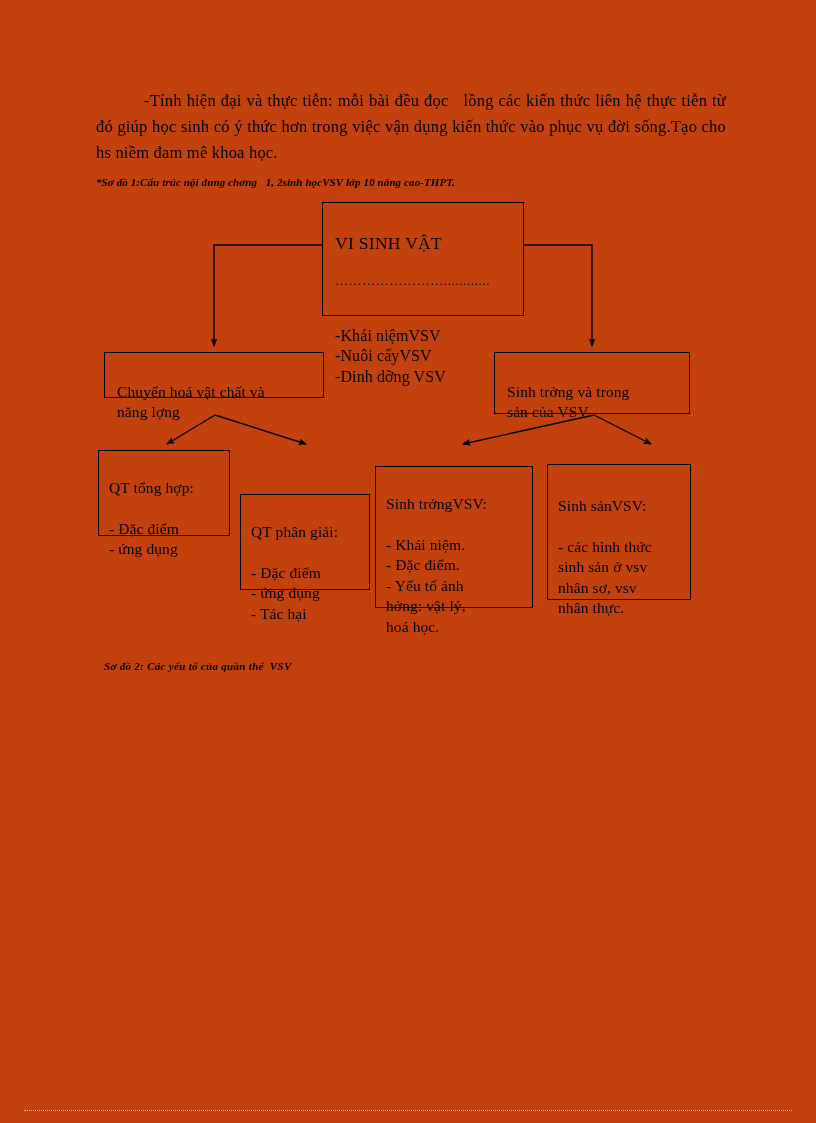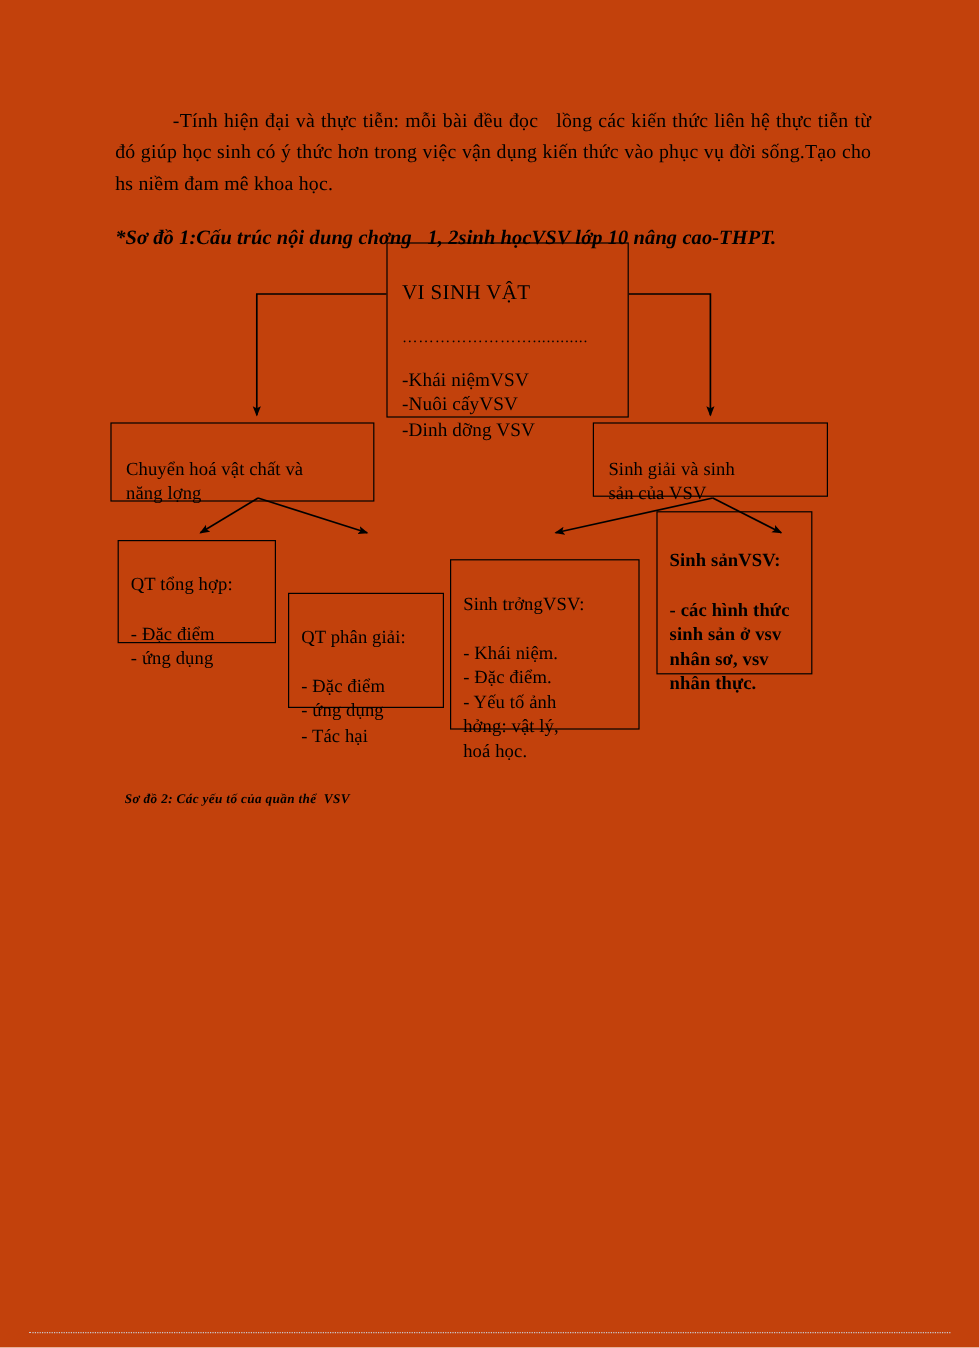"*Sơ đồ 1:Cấu trúc nội" .heading-line { font-size: 17px -> 11px; margin: 20px 0 0 0 -> 4px 0 0 0 }
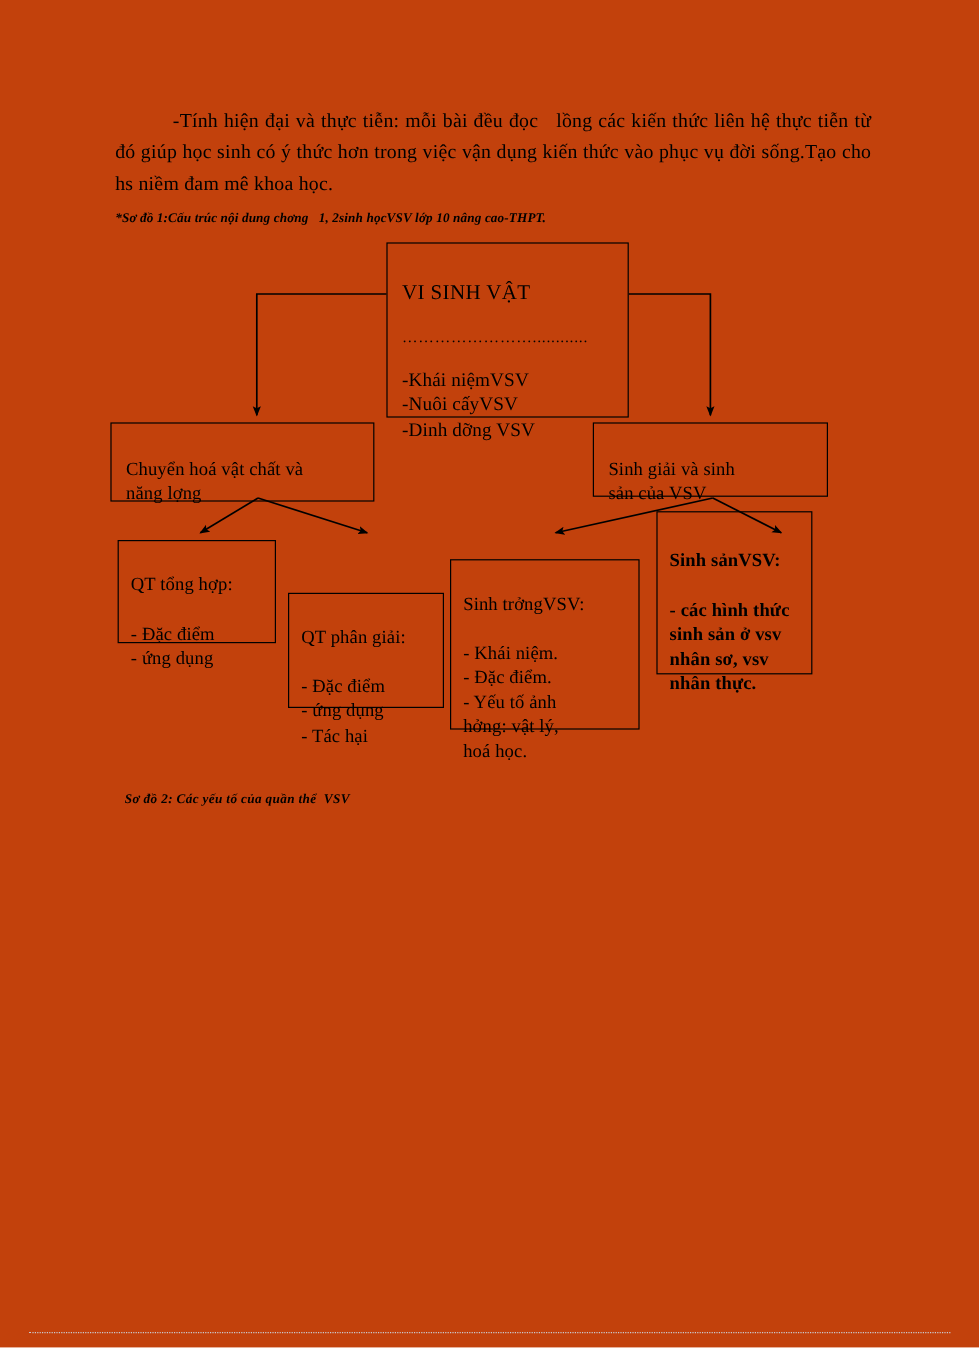"VI SINH VẬT" #node-root { height: 146px -> 114px }
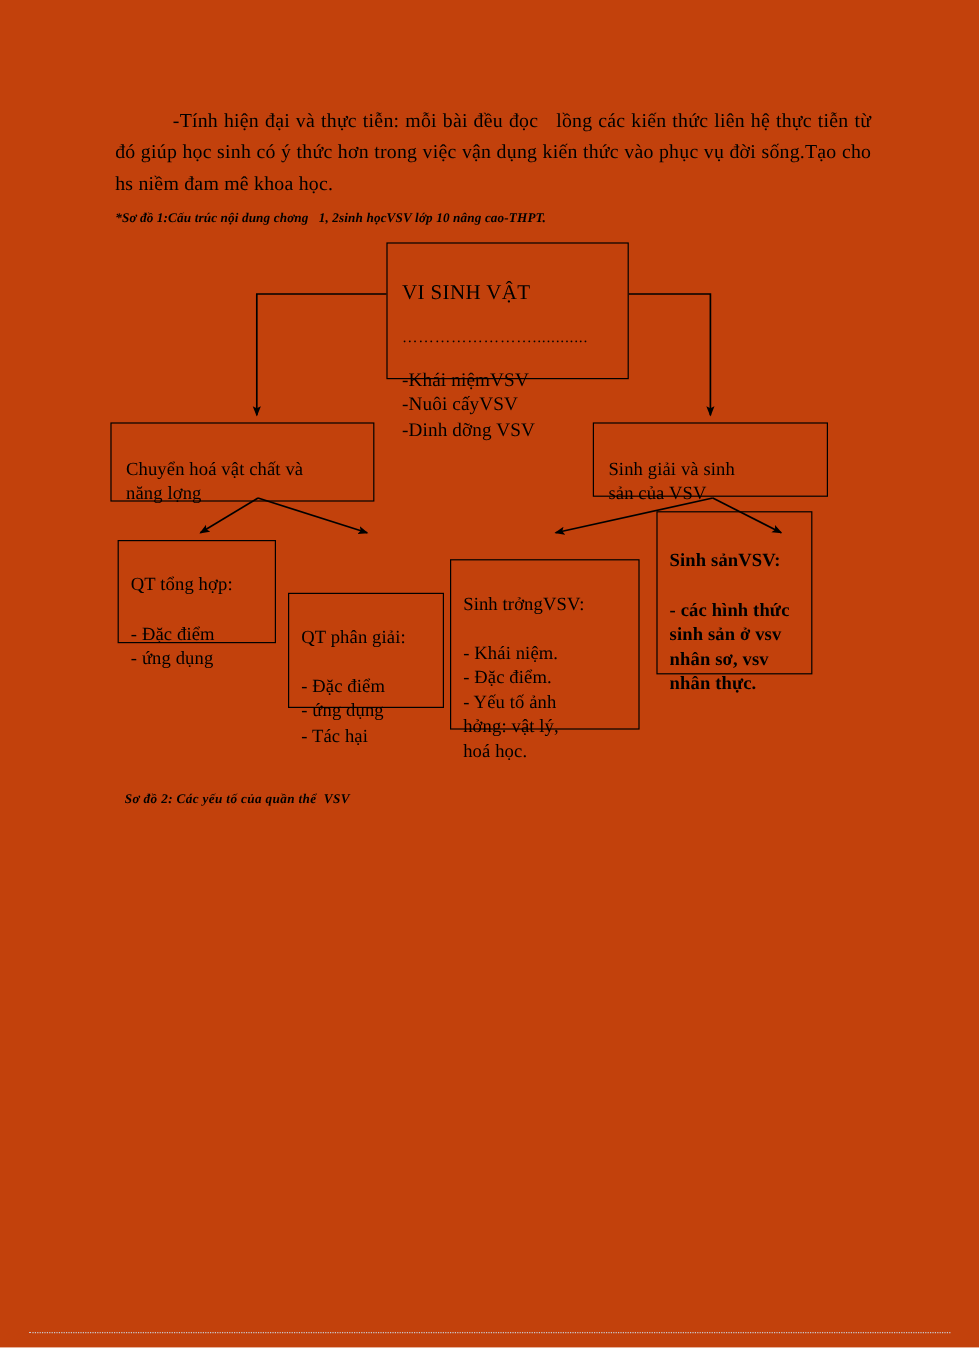"-Khái niệmVSV" #node-root .node-body { margin-top: 1px -> 19px }
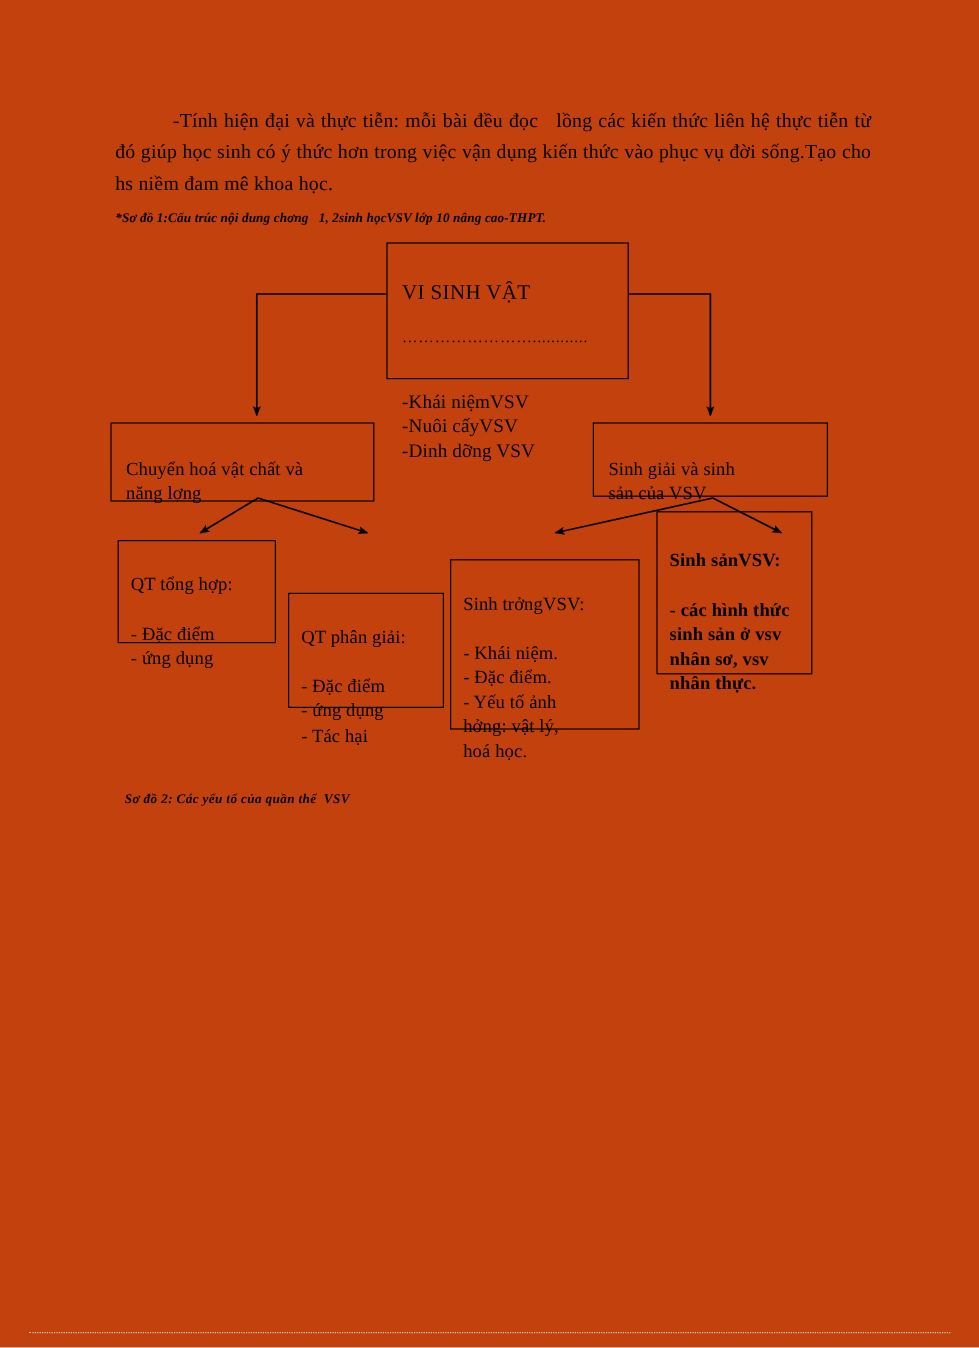"Chuyển hoá vật chất và" #node-metabolism { height: 66px -> 46px; left: 92px -> 104px }
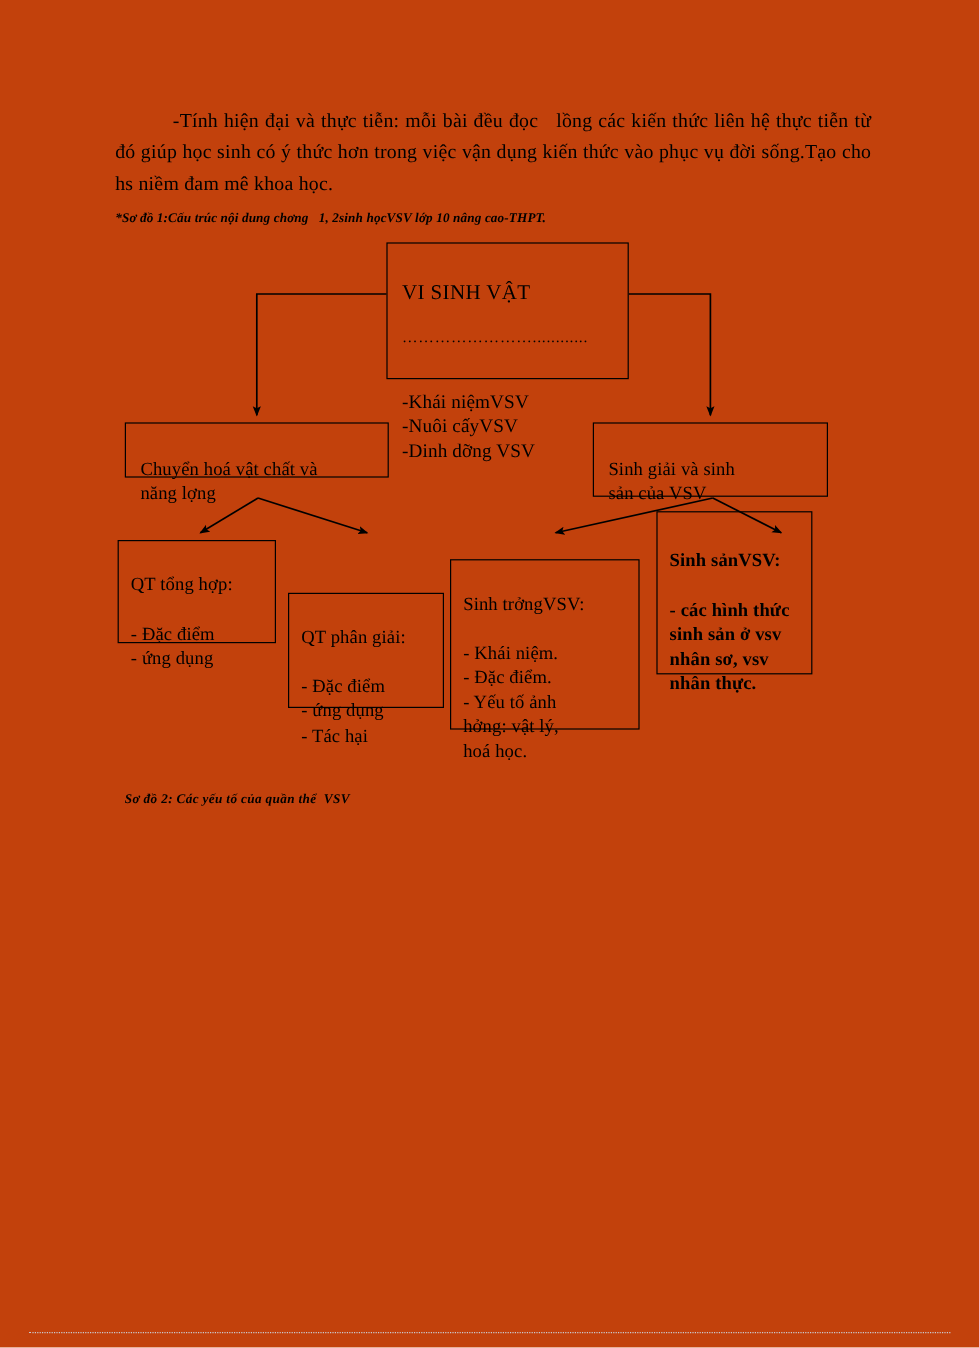"Sinh giải và sinh" span.node-body { text: giải   và sinh -> trởng   và trong }
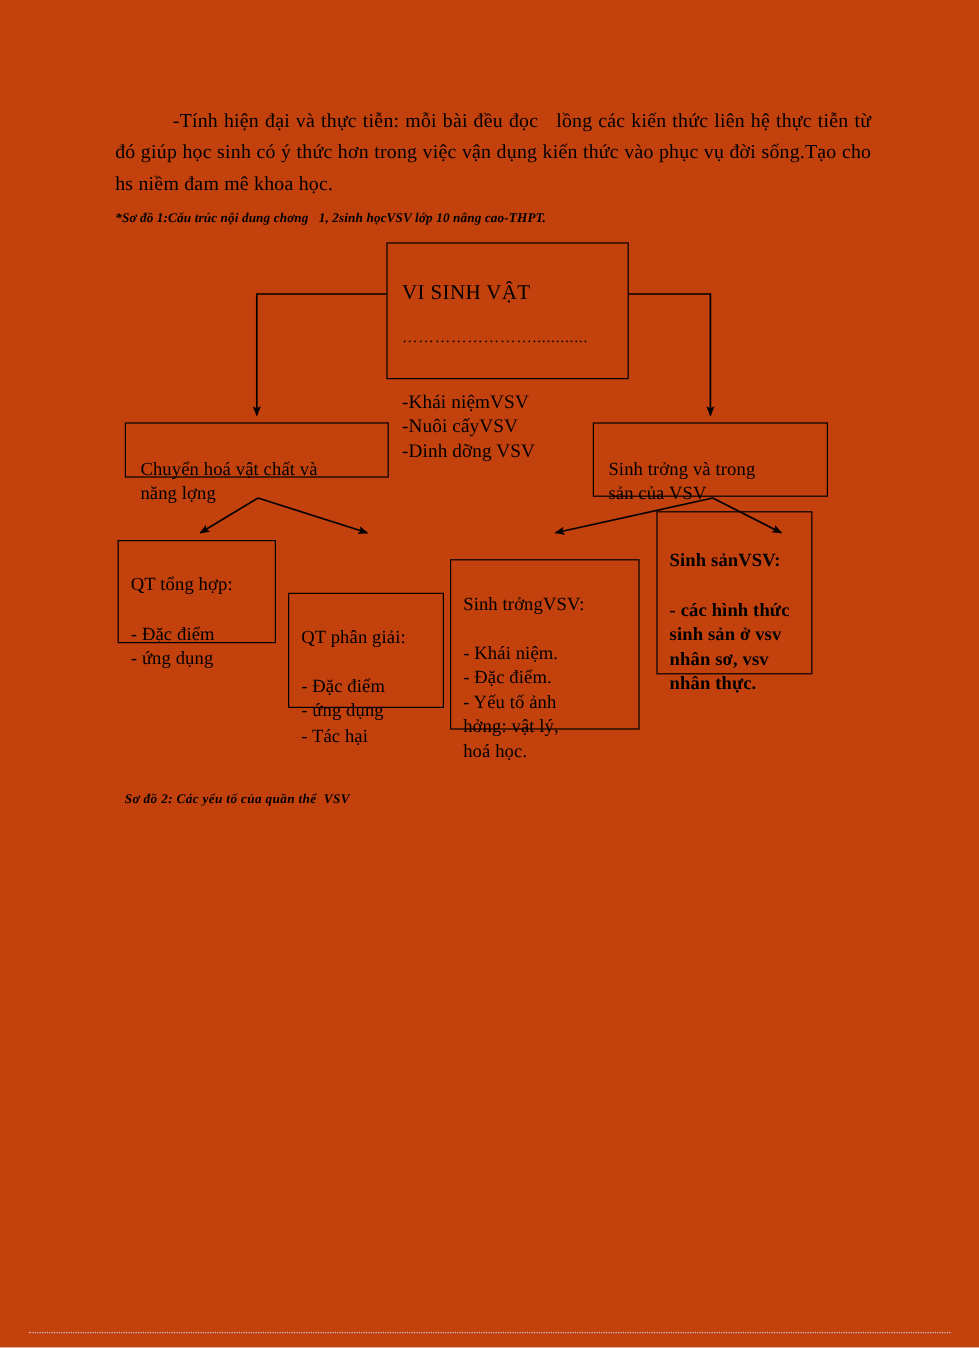"Sinh sảnVSV:" #node-reproduction { font-weight: bold -> none; top: 426px -> 464px; width: 130px -> 144px }
